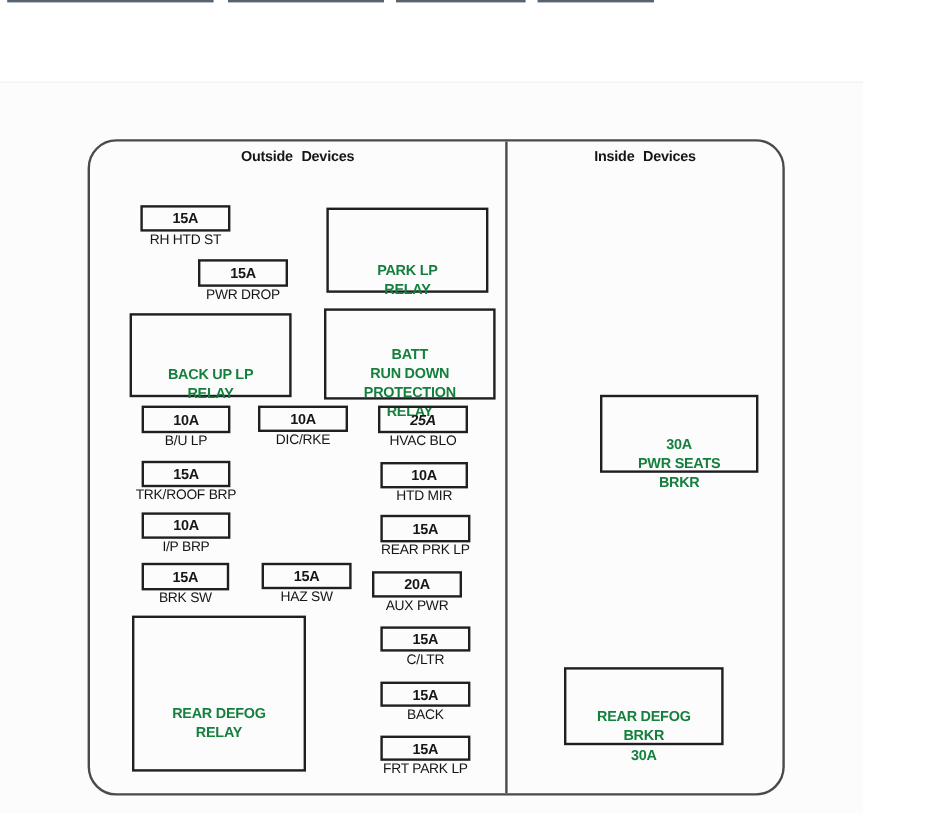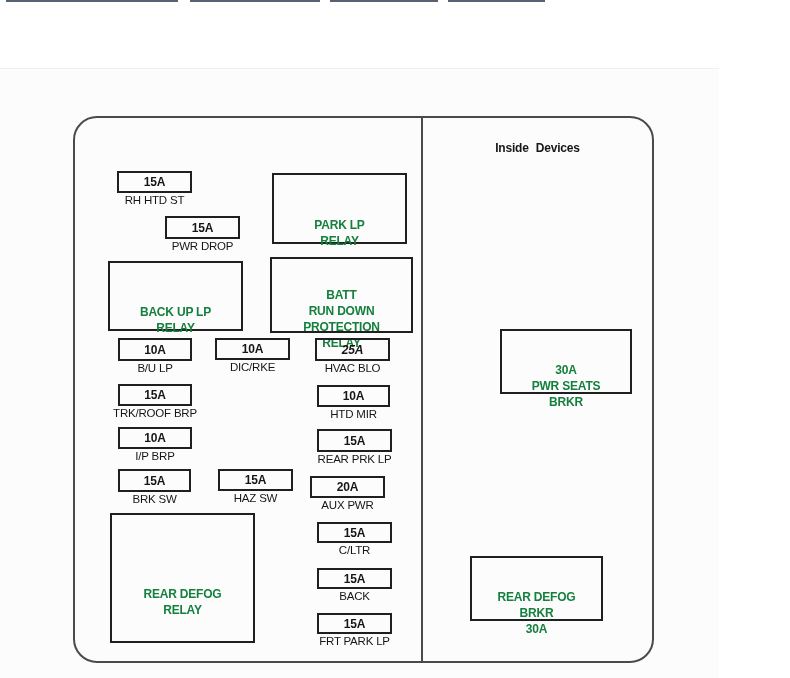"Outside Devices" div.section-header { html: none -> <div>Outside Devices</div> }
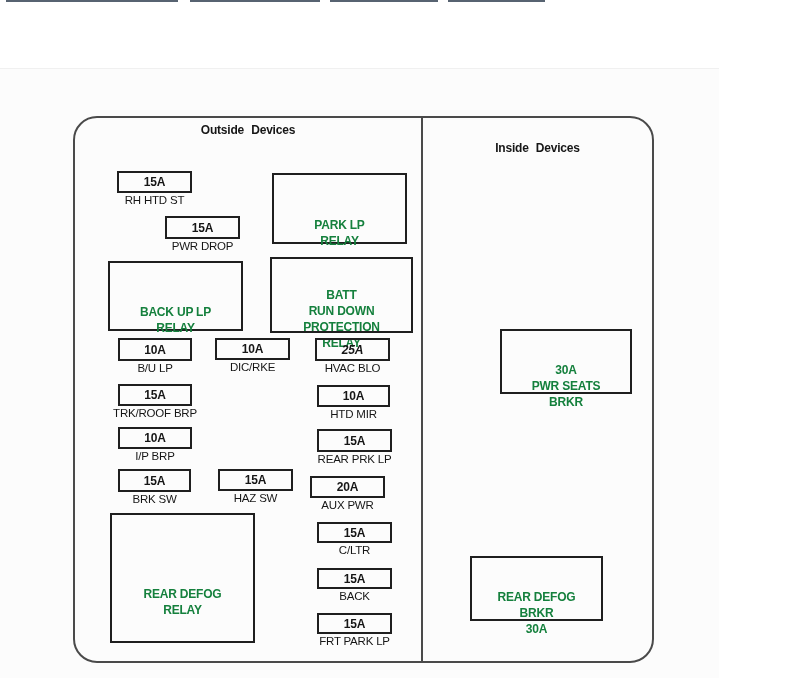"Inside Devices" .section-header.inside { margin-top: 18px -> none }
